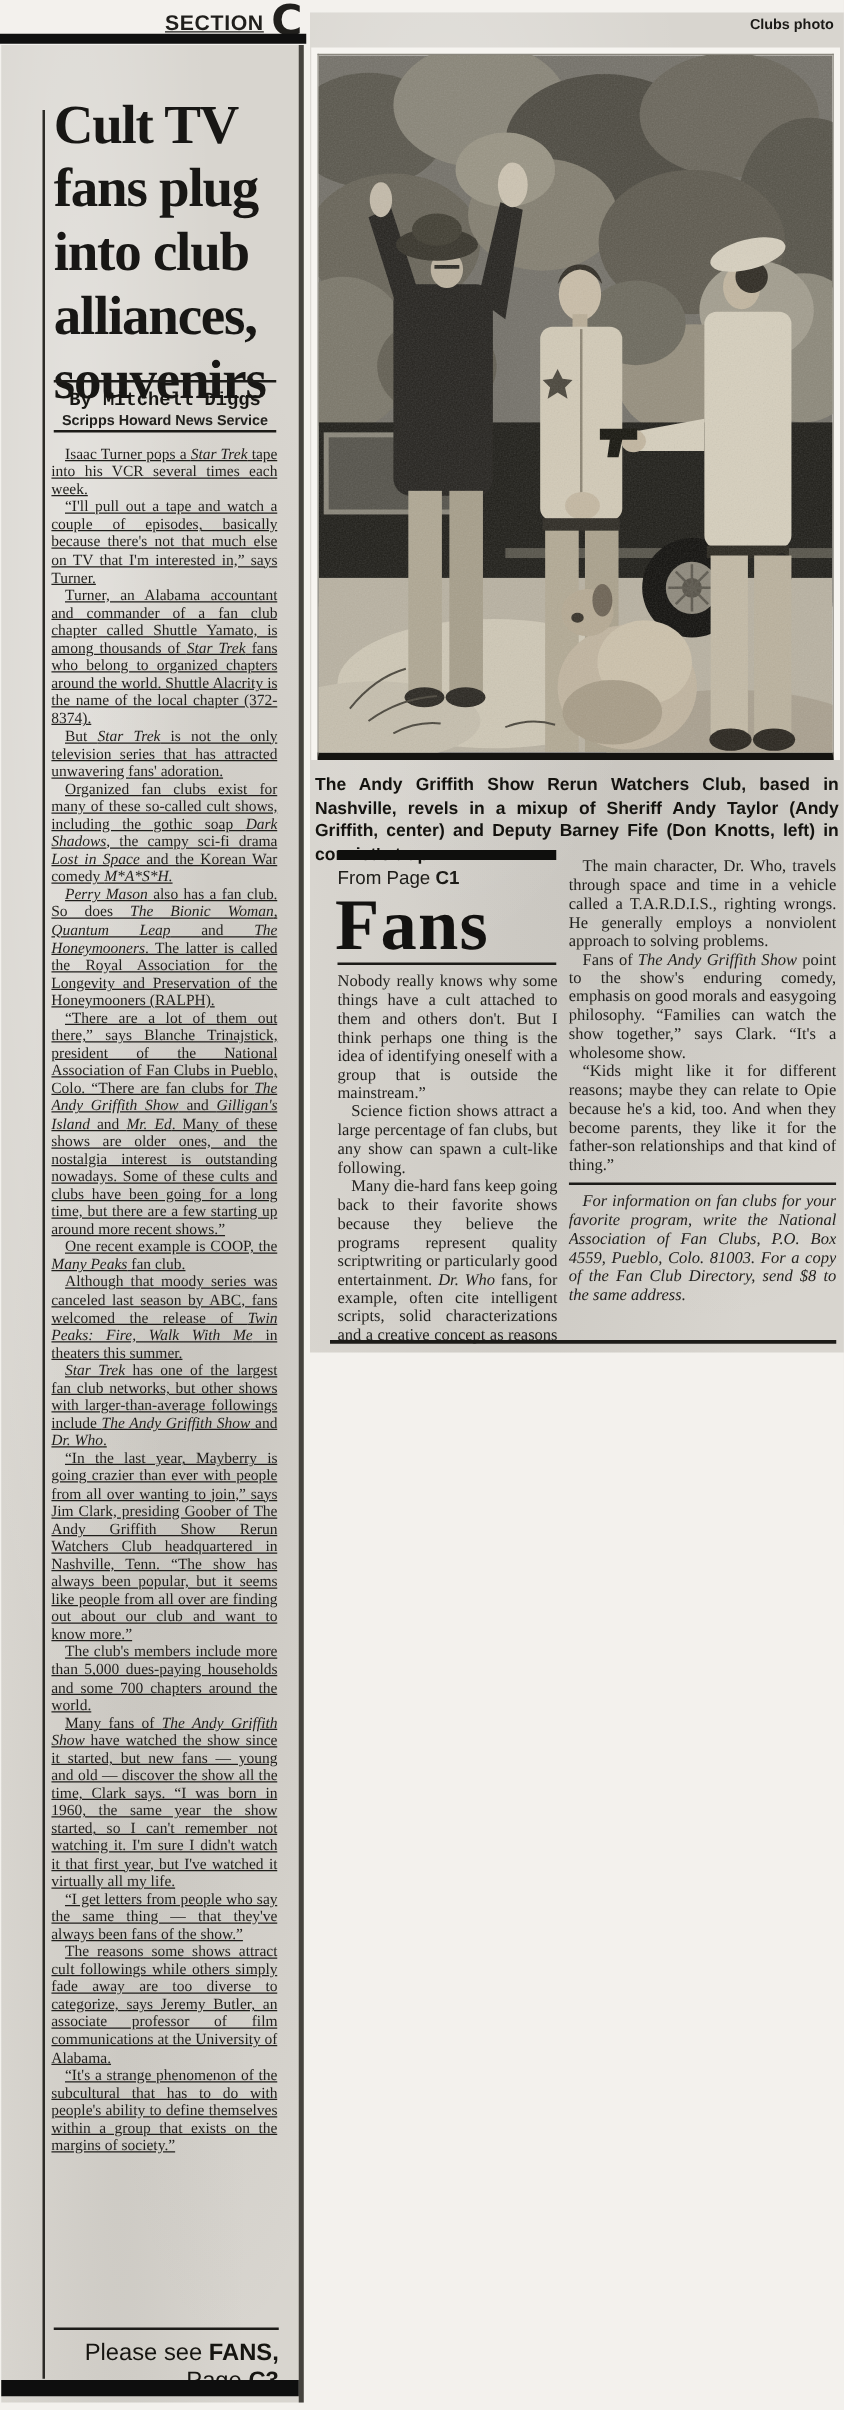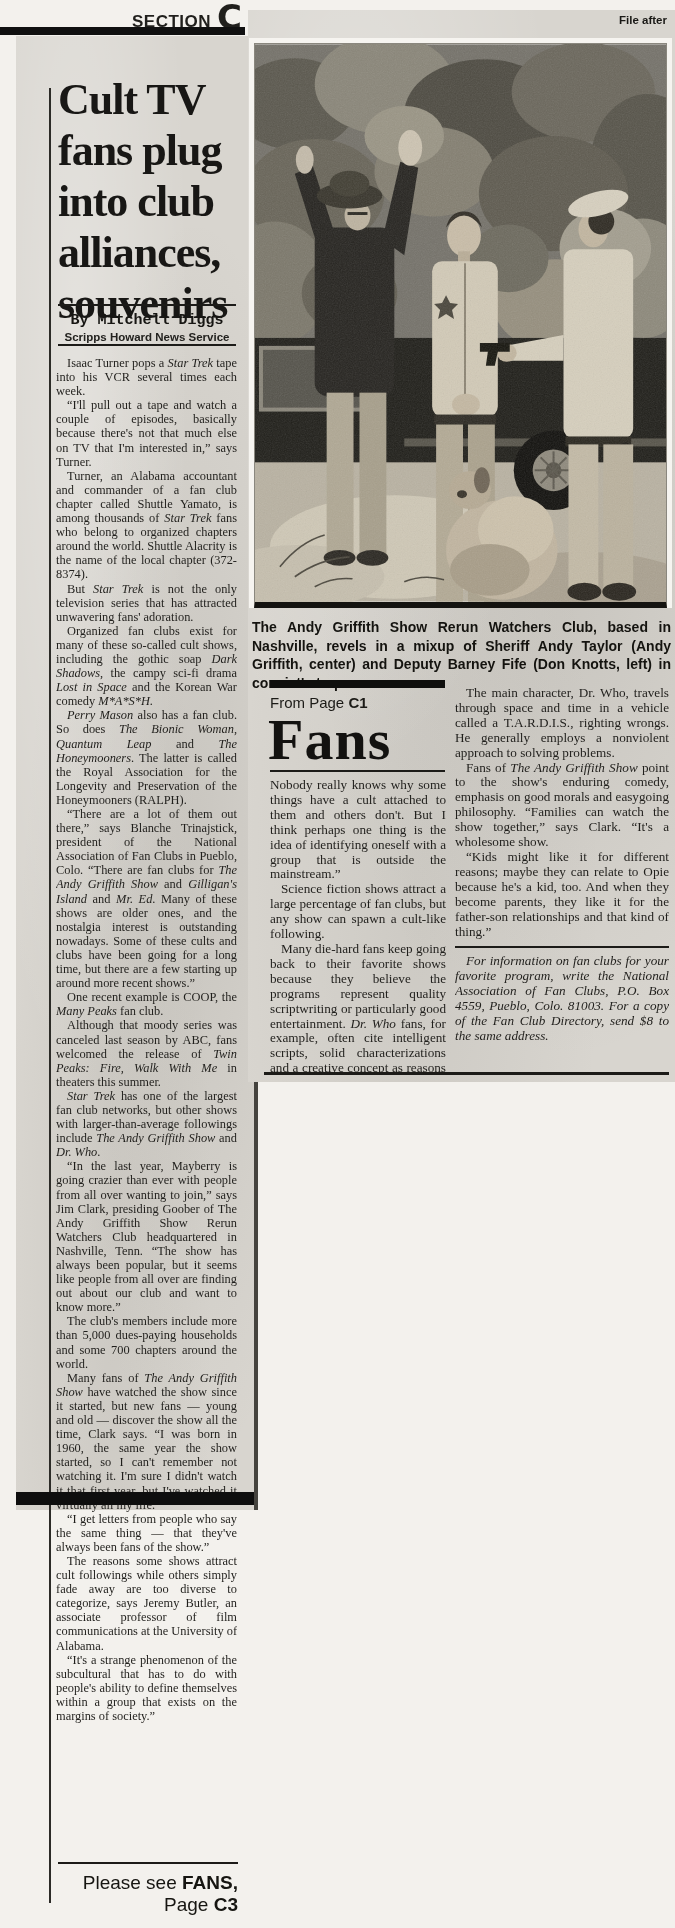"SECTION" .masthead { align-items: flex-end -> flex-start; text-decoration: none -> underline }
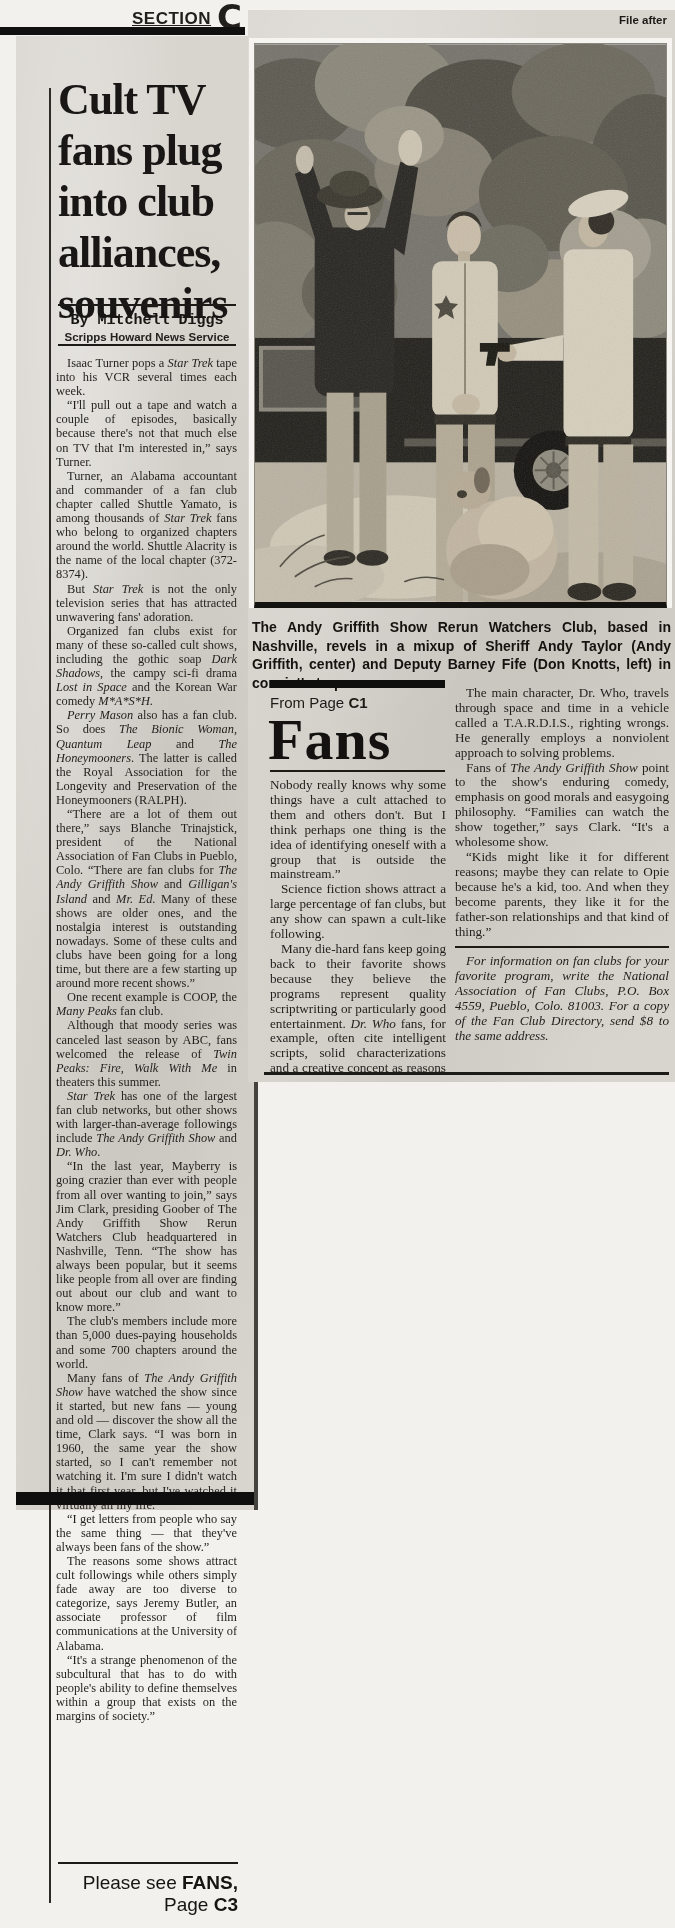"File after" div.file-photo { text: File after -> Clubs photo }
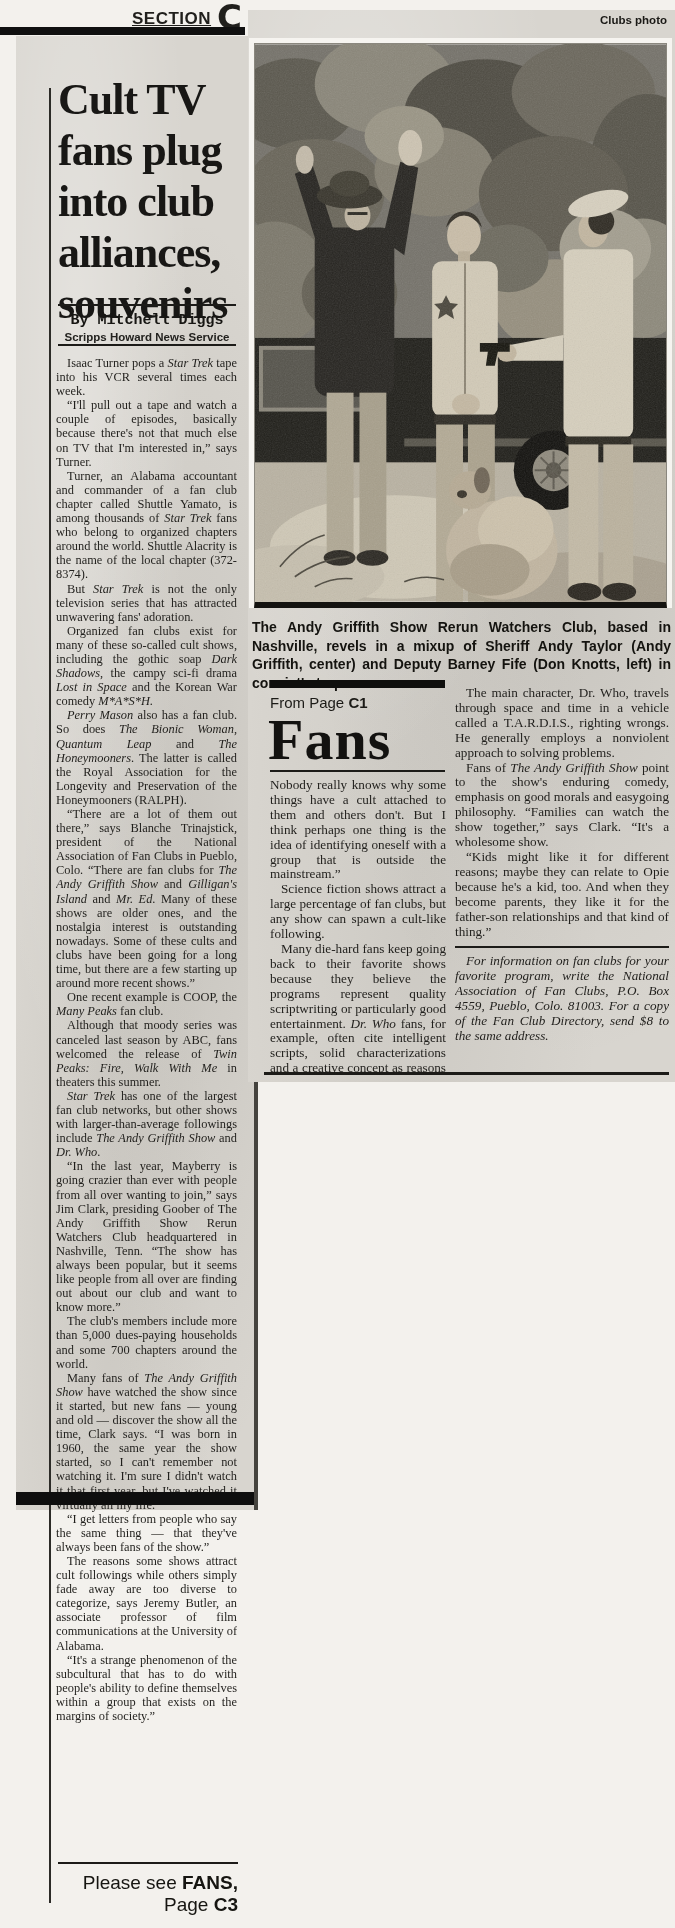"Cult TV" .left-piece { height: 1474px -> 1886px; left: 16px -> 1px }
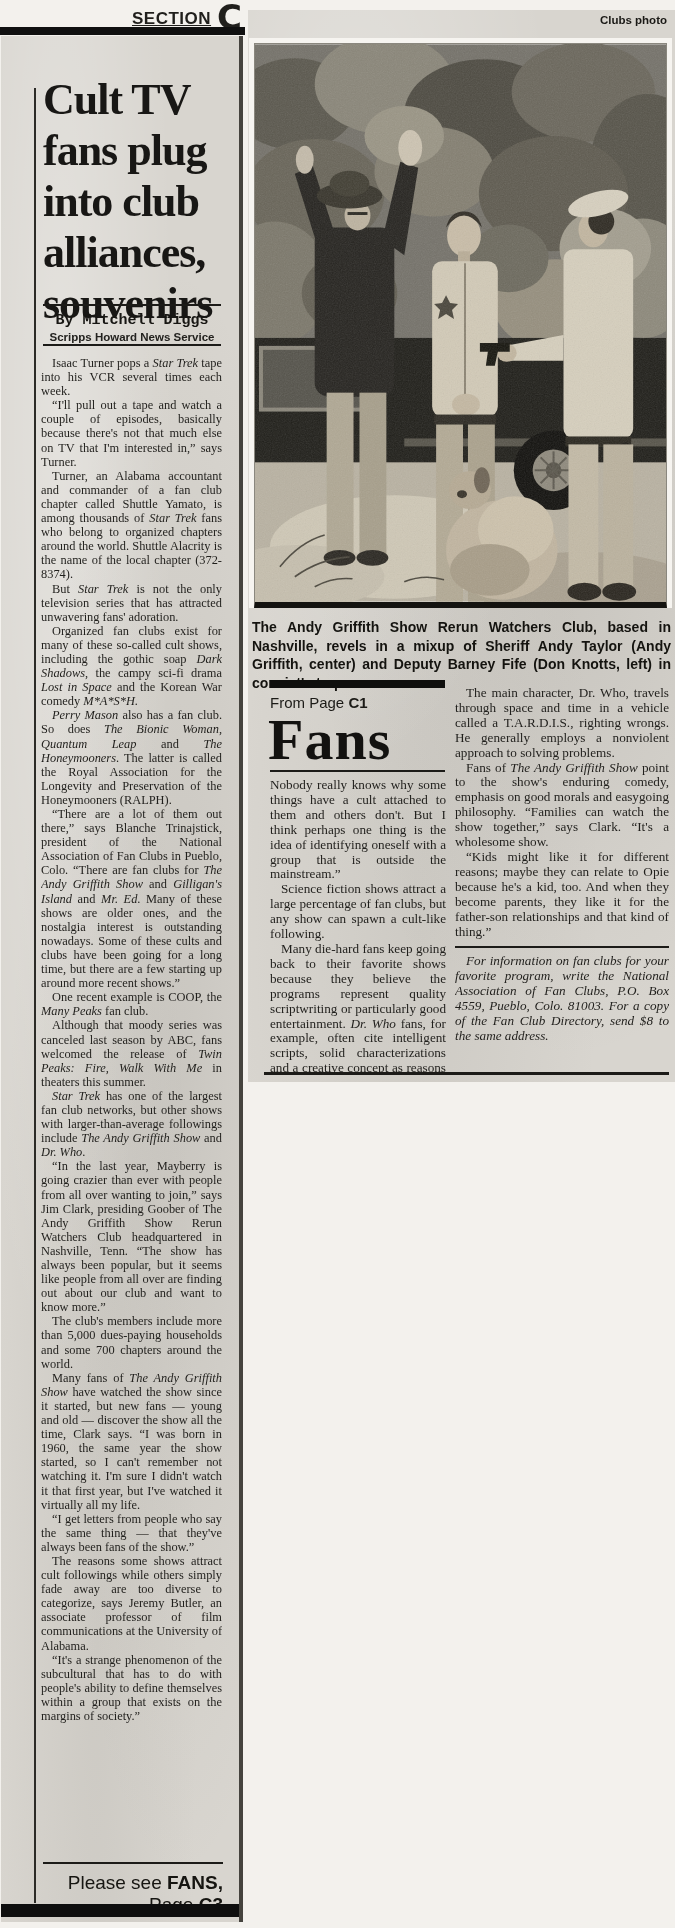"Isaac Turner pops a Star" .body-col { text-decoration: none -> underline }
